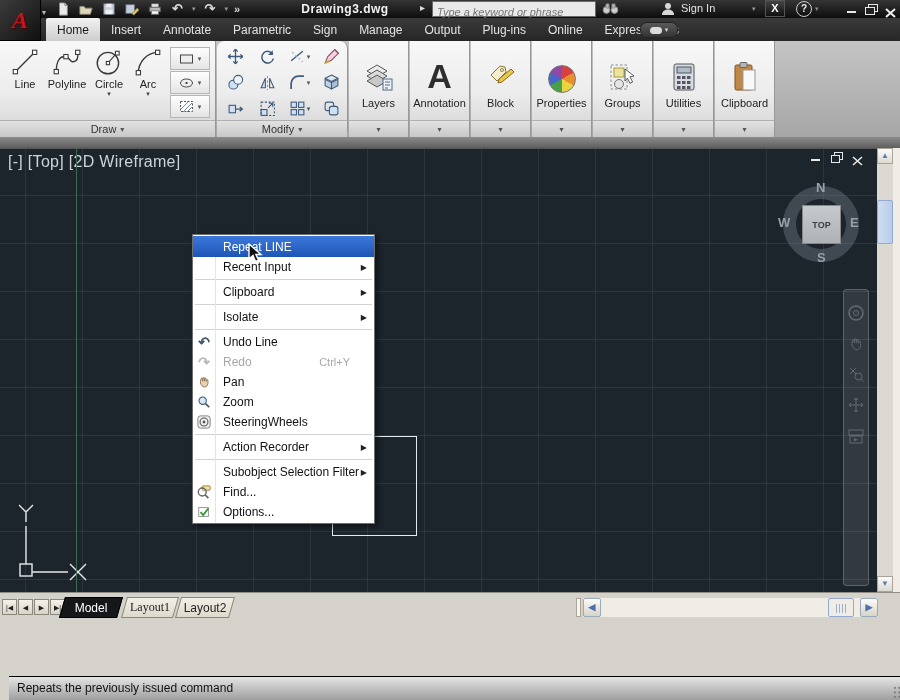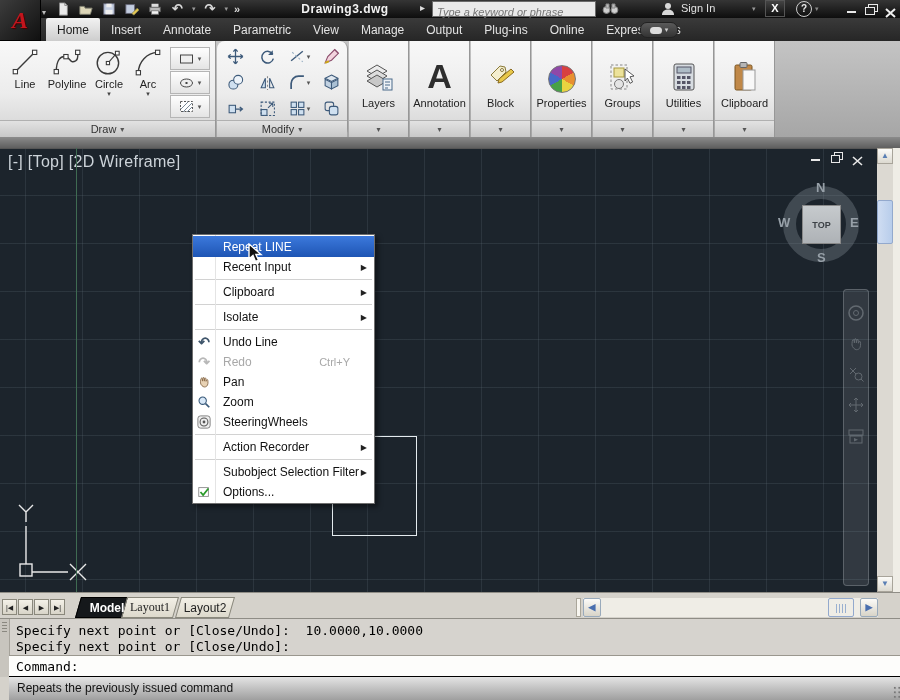"View" span.rtab { text: View -> Sign }
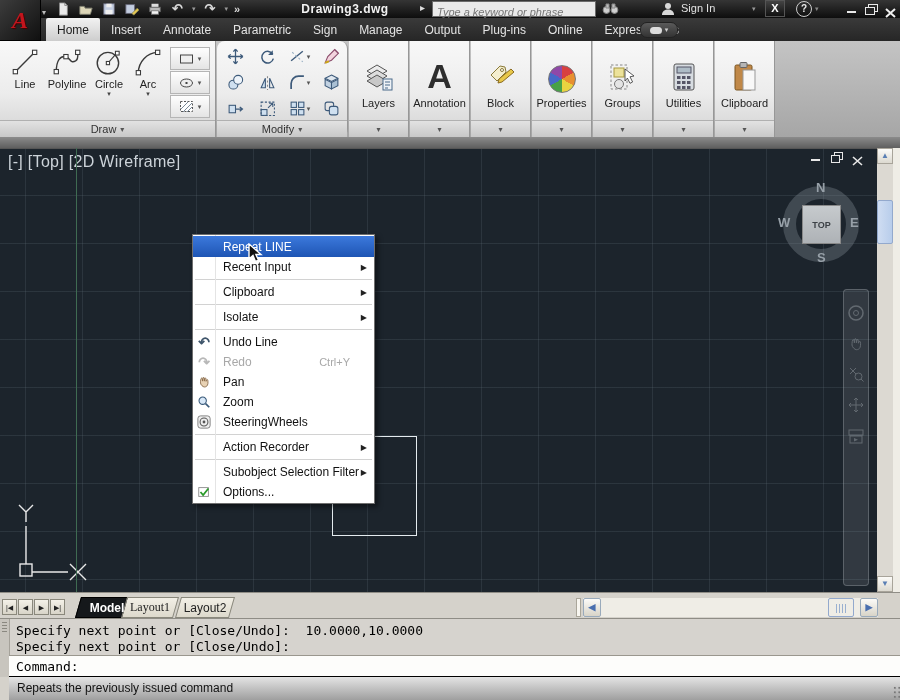"Find..." div.mi { html: none -> <div> <span> <svg> <rect></rect> <circle></circle> <line></line> </svg> </span> <span>Find...</span> </div> }
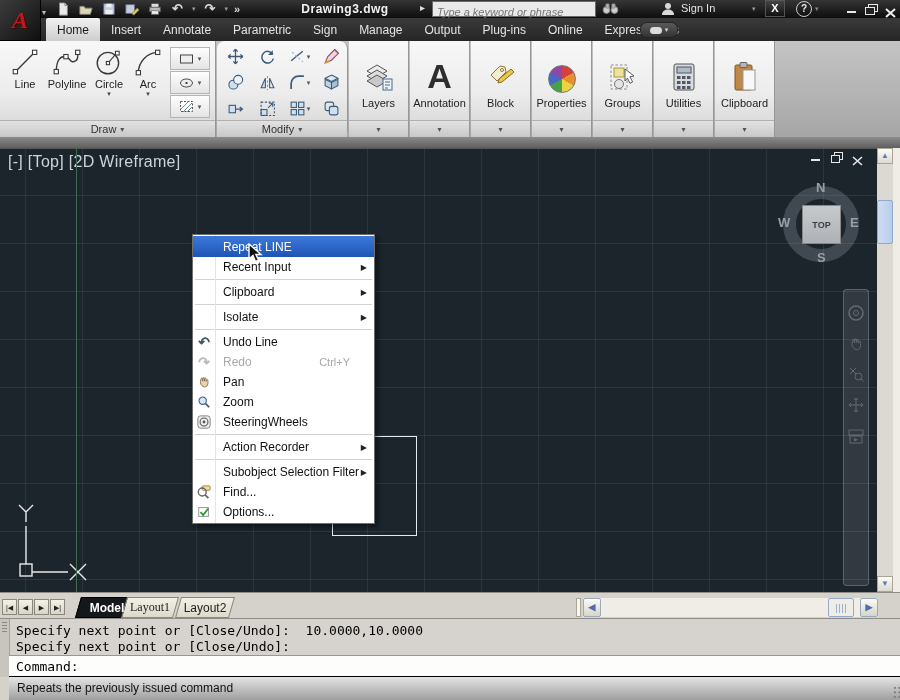"Model" #tab-model { font-weight: bold -> normal; margin-left: 16px -> none }
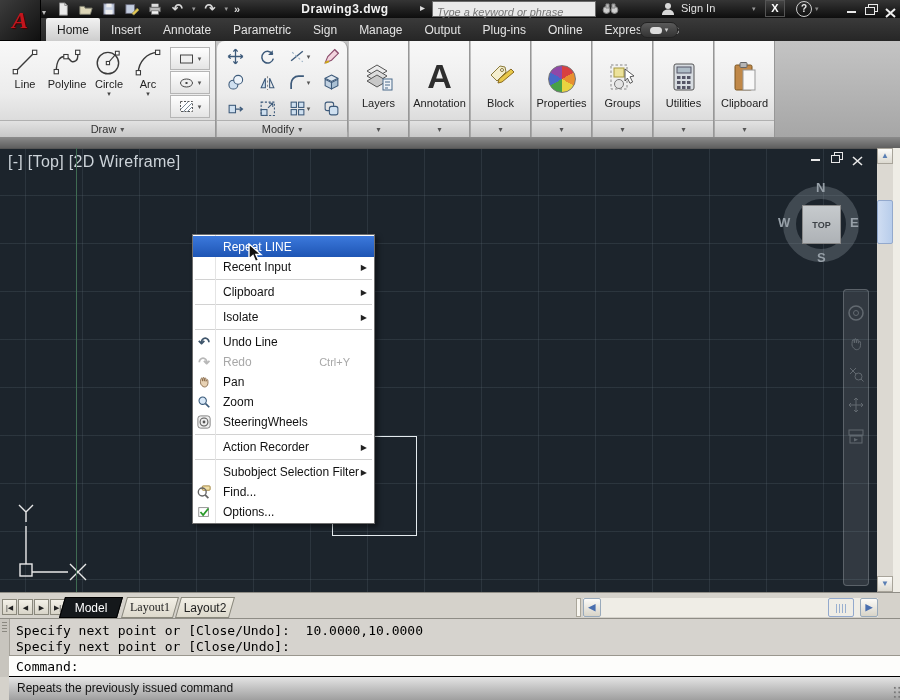"Specify next point or [Close/Undo]:" div.abs { html: <div> <div></div> <div>Specify next point or [Close/Undo]: 10.0000,10.0000</div> <div>Specify next point or [Close/Undo]:</div> <div> <div>Command:</div> </div> </div> -> none }
